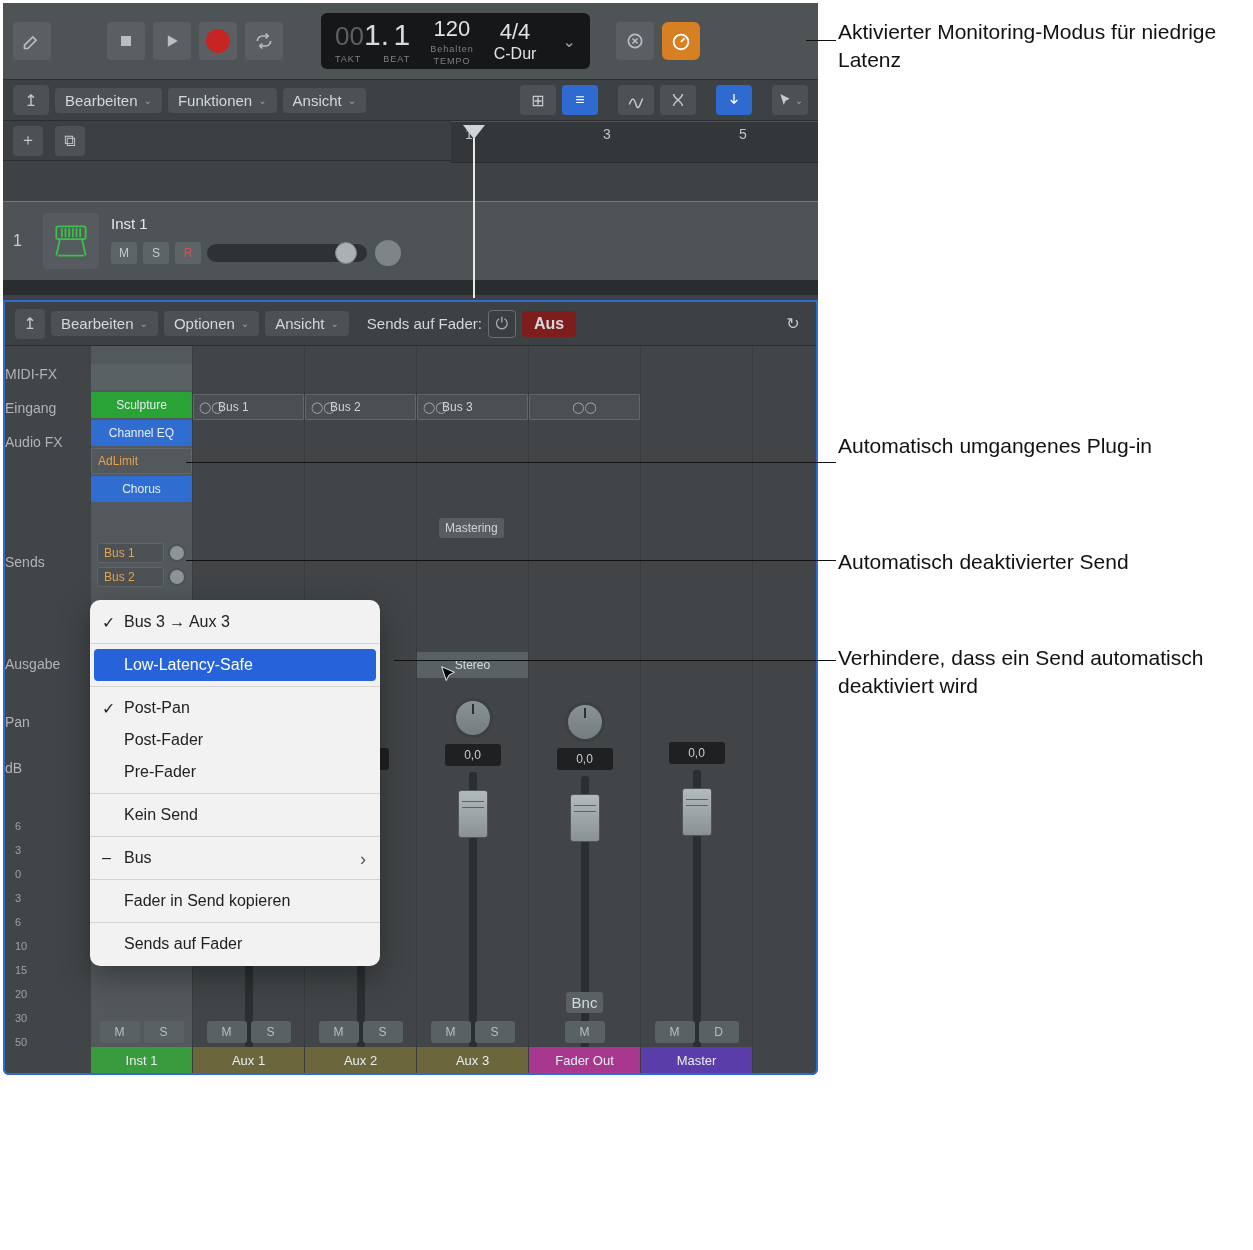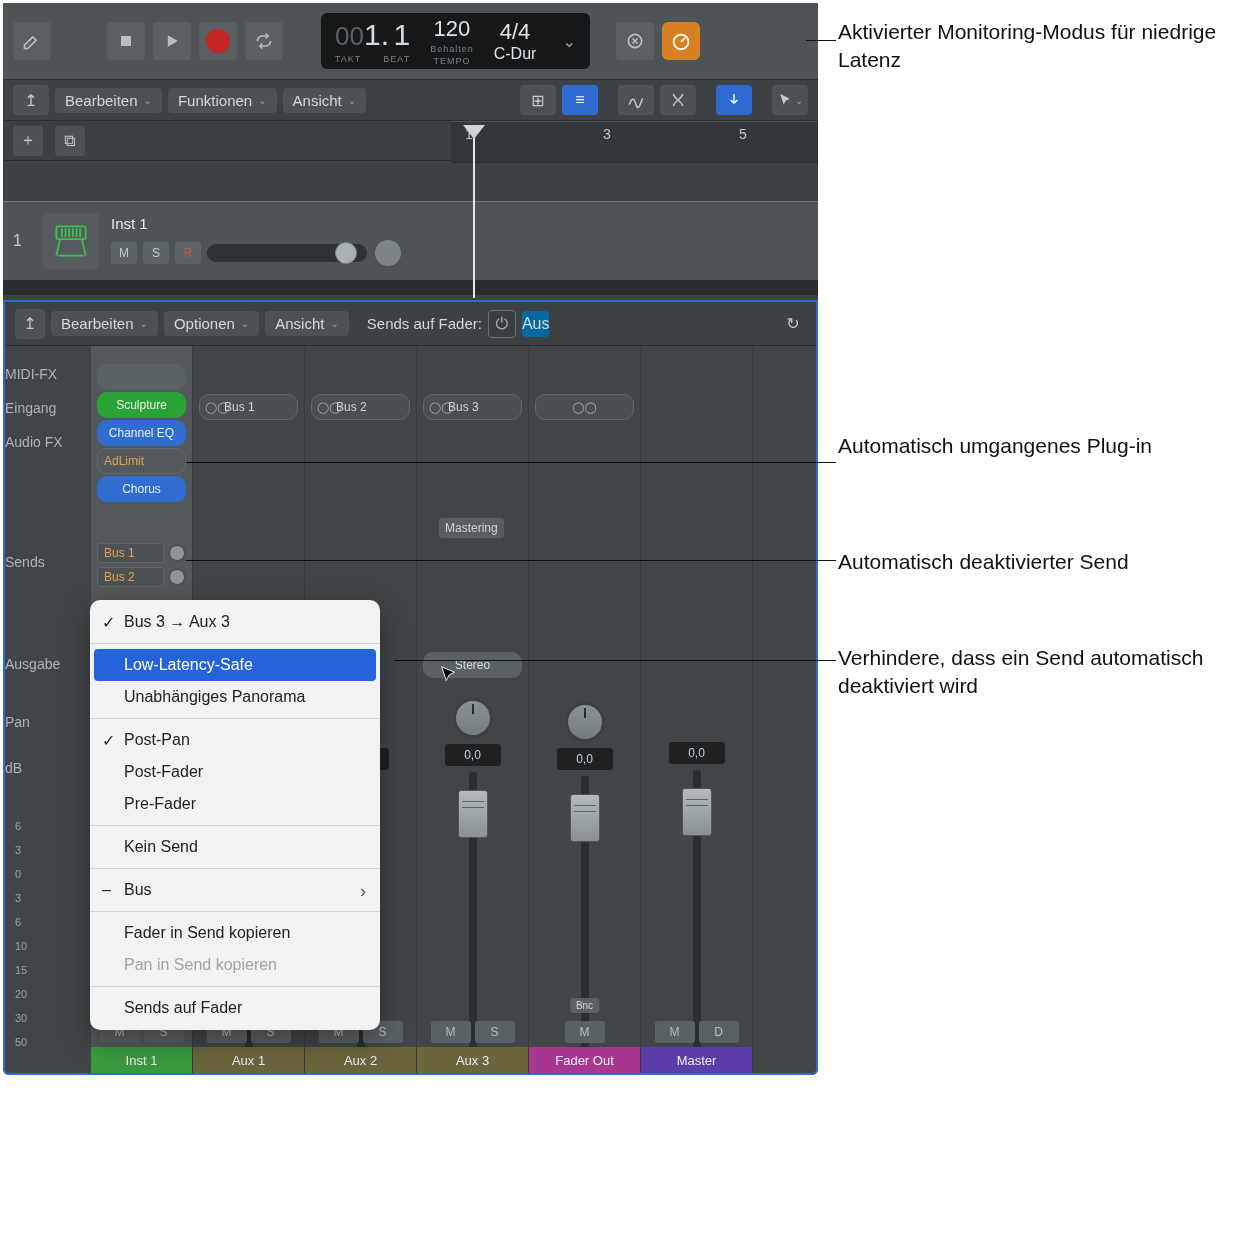"Aus" .mixtoolbar .aus { background: #0369a1 -> #7f1d1d; font-weight: none -> bold; padding: 4px 0 -> 4px 12px }
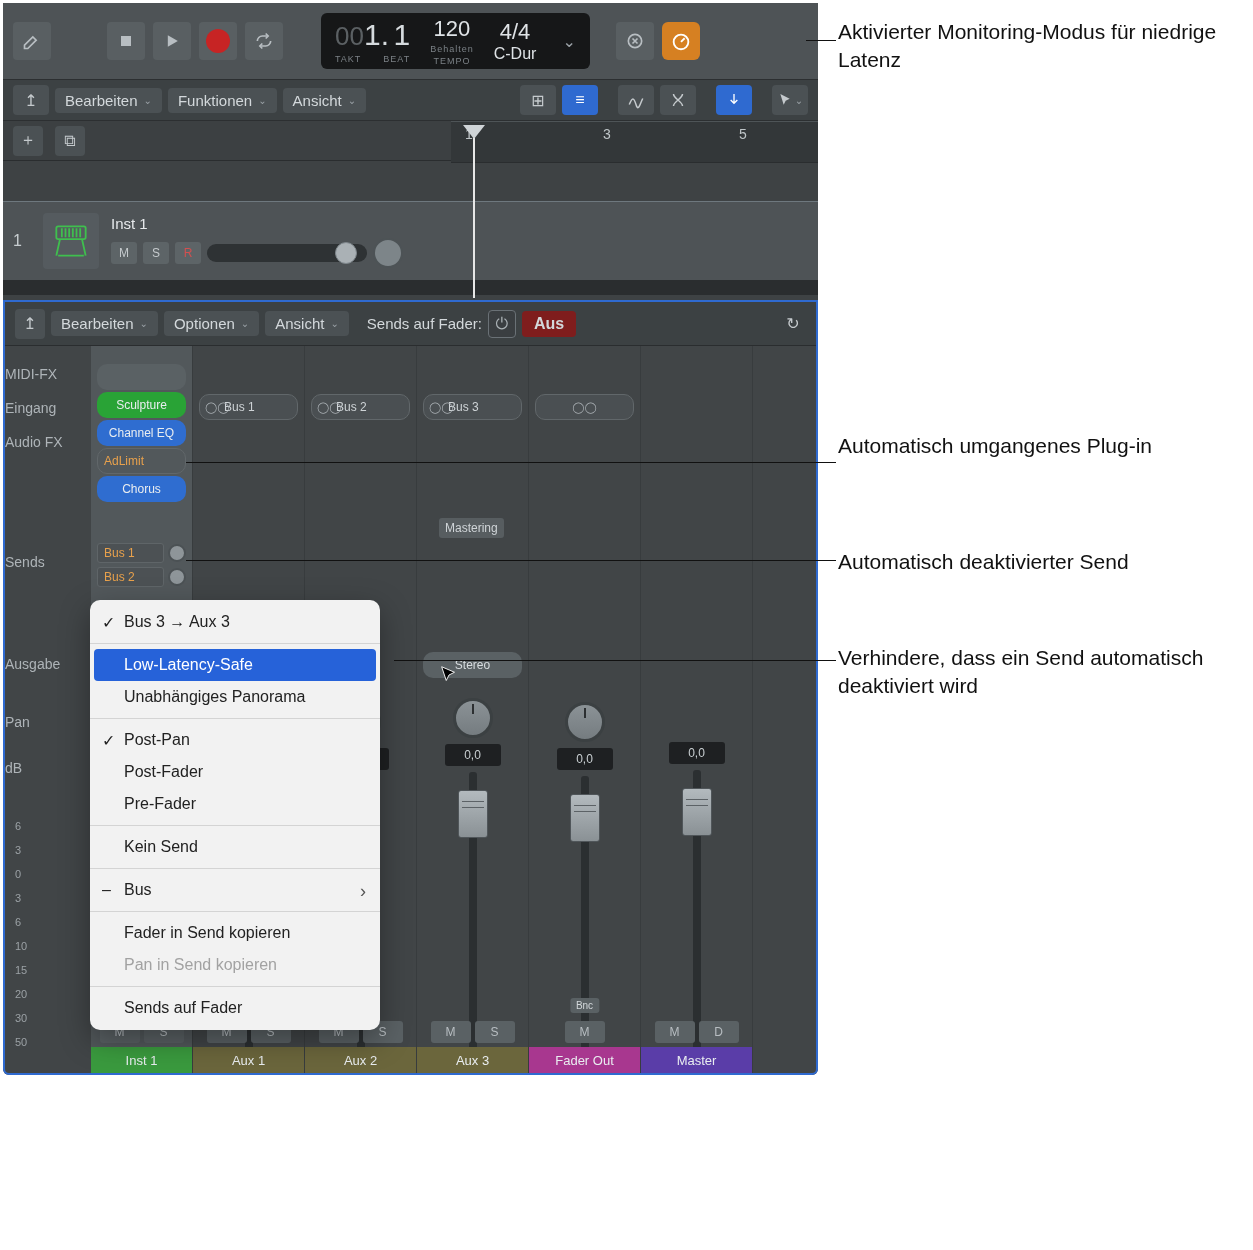"Sculpture" .slot { border-radius: 10px -> 1px; margin: 2px 6px -> 2px 0 }
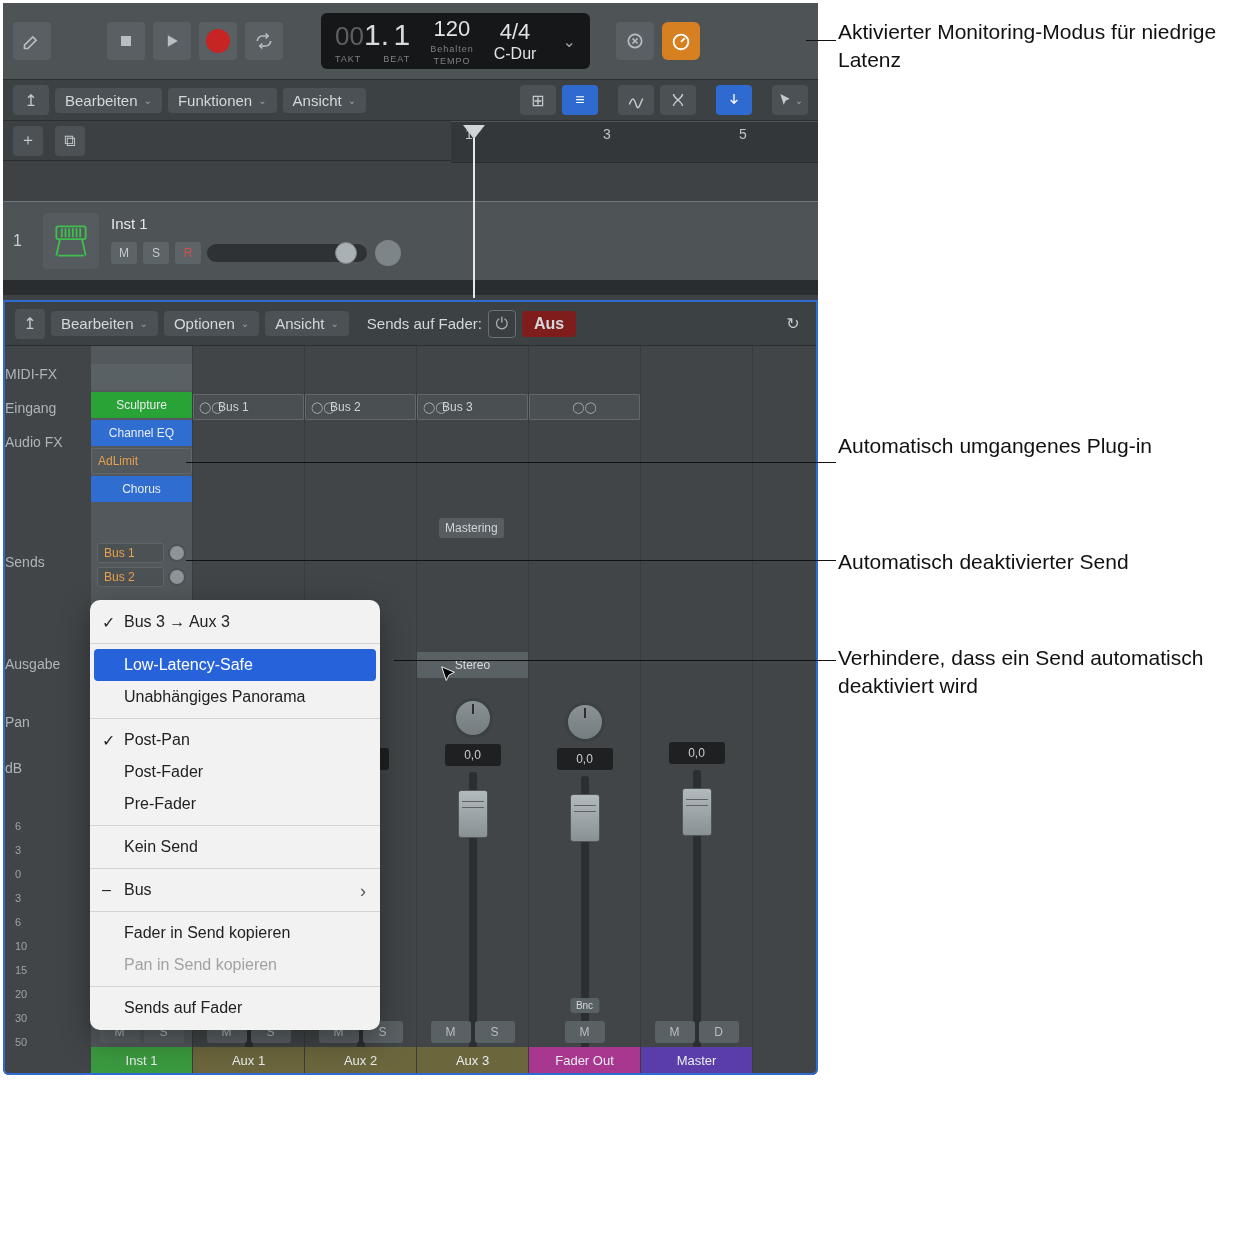"Unabhängiges Panorama" div.item { html: <div>Unabhängiges Panorama</div> -> none }
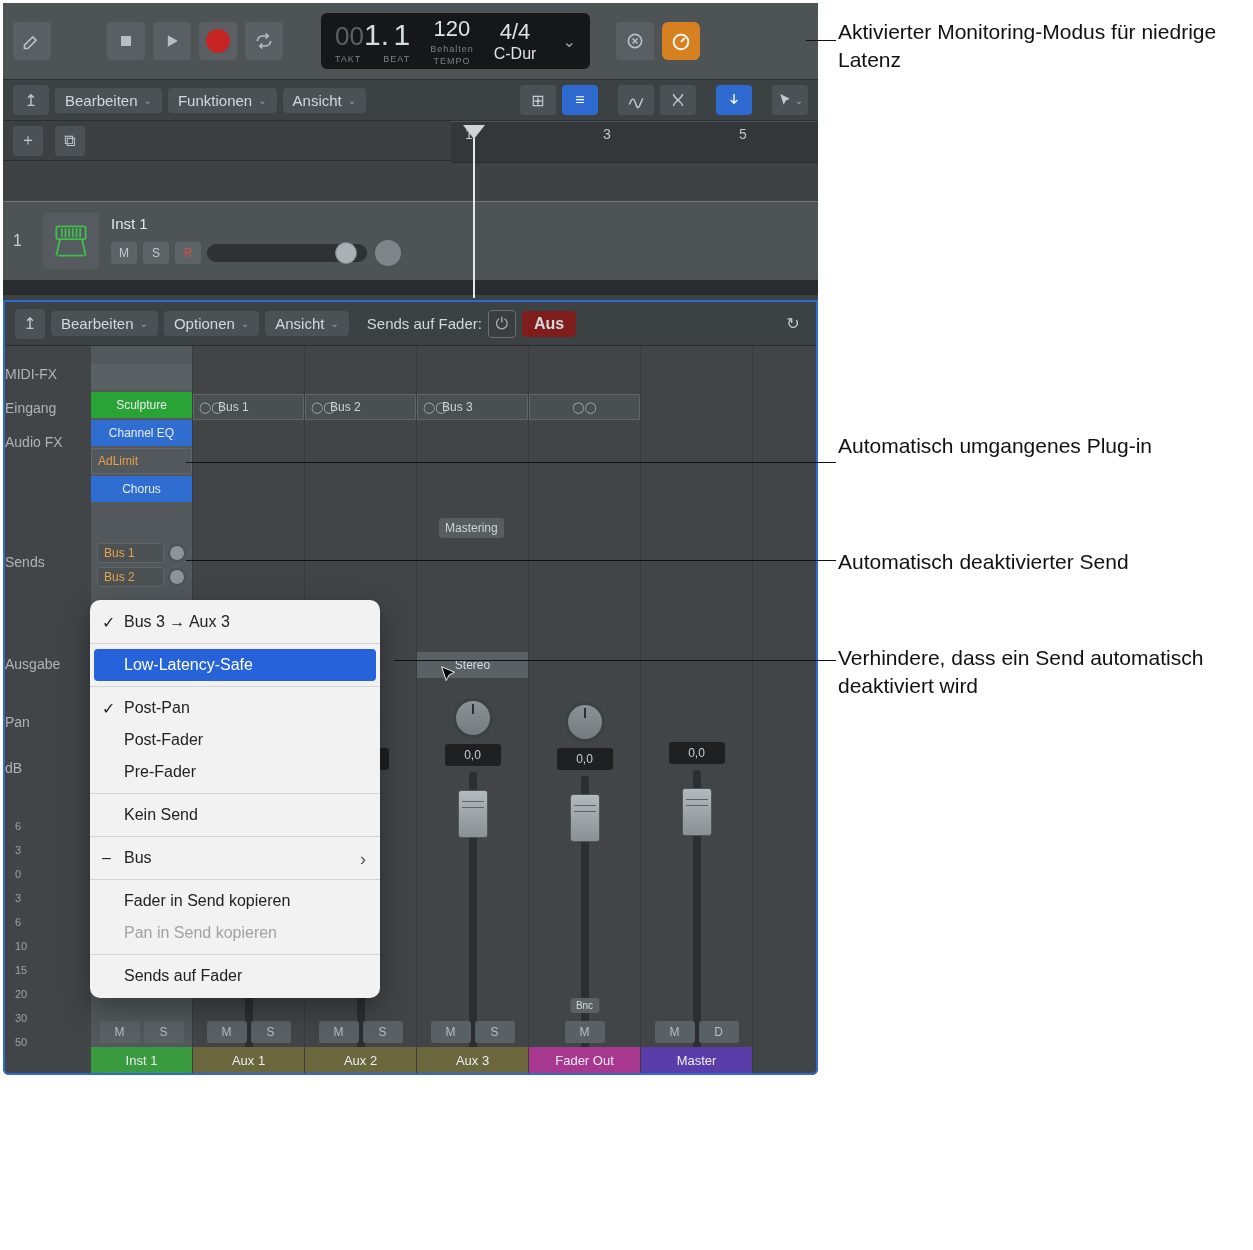"Pan in Send kopieren" div.item { html: <div>Pan in Send kopieren</div> -> none }
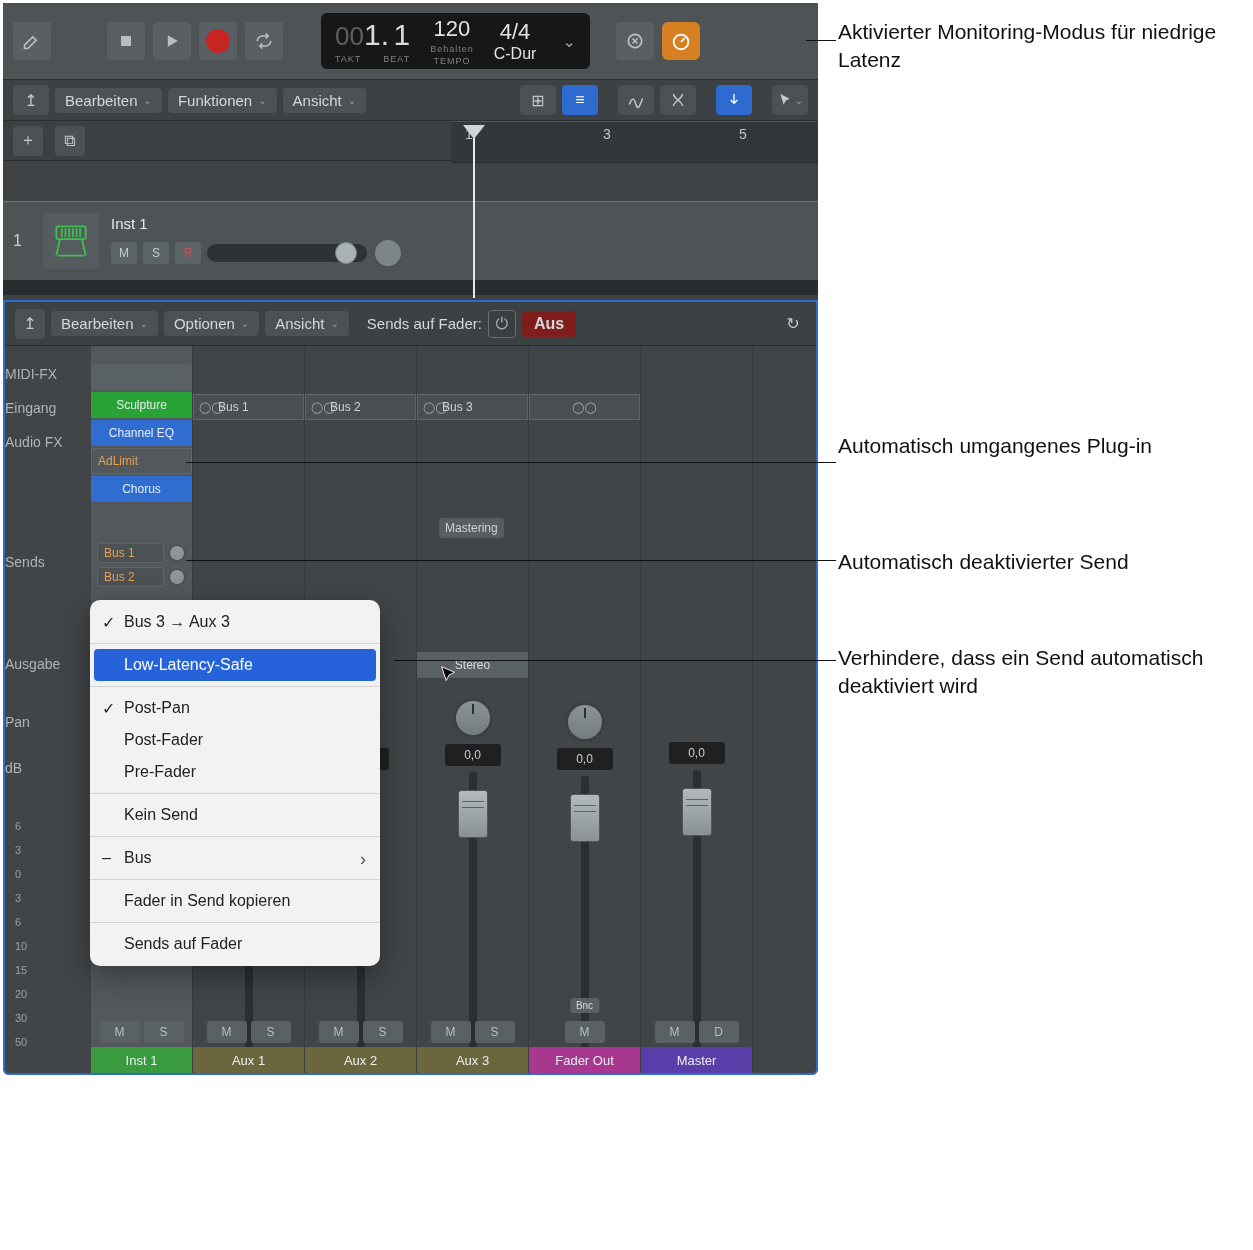"Bnc" .bnc { font-size: 10px -> 15px }
